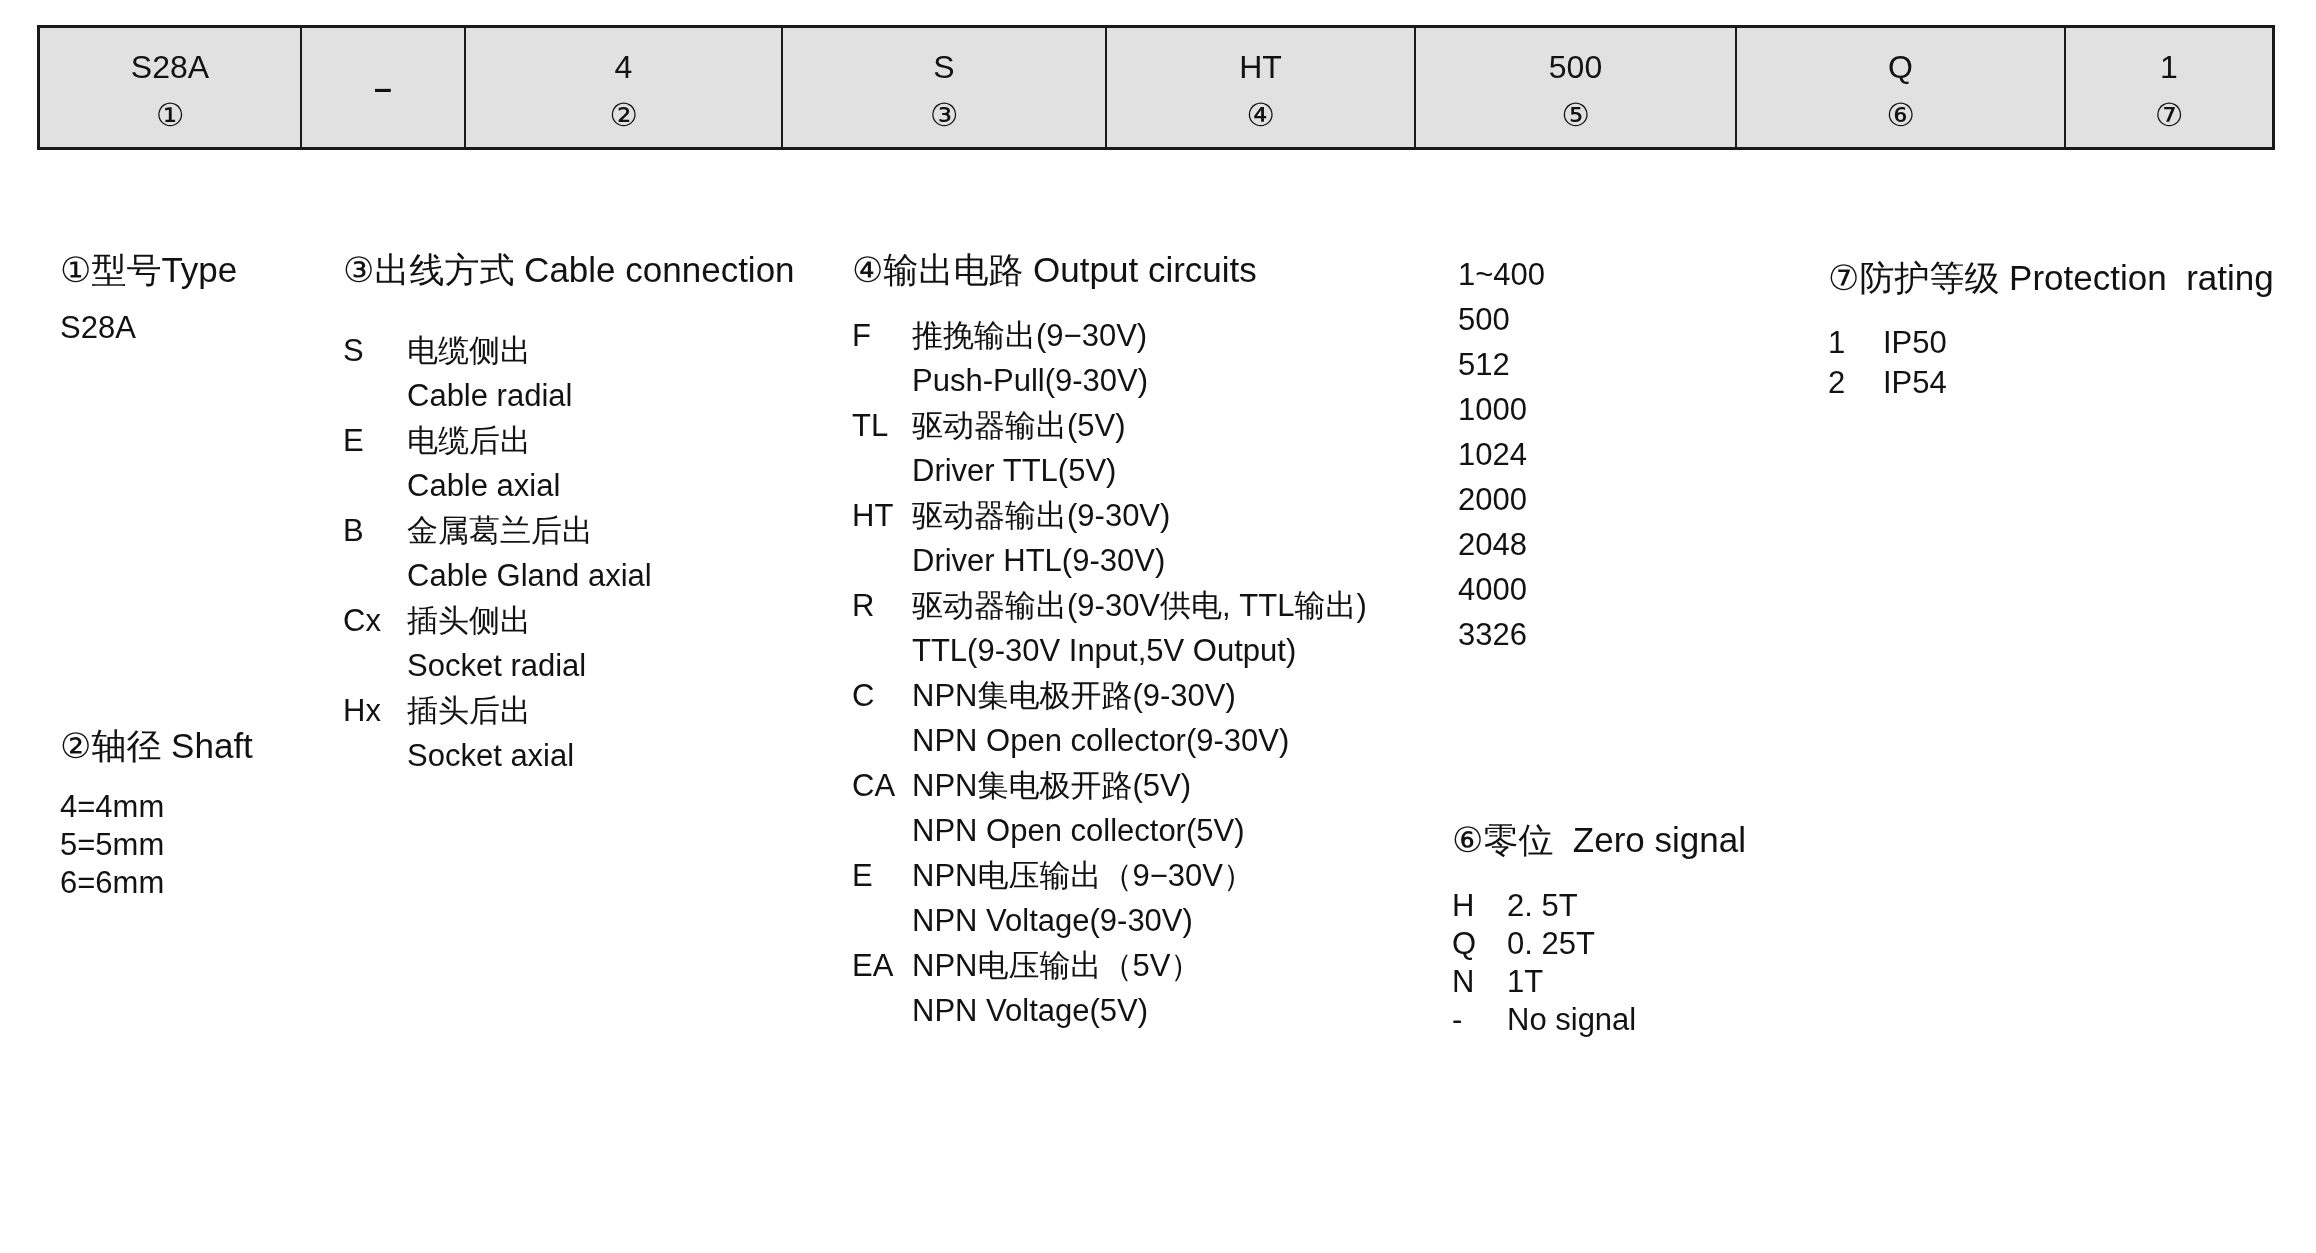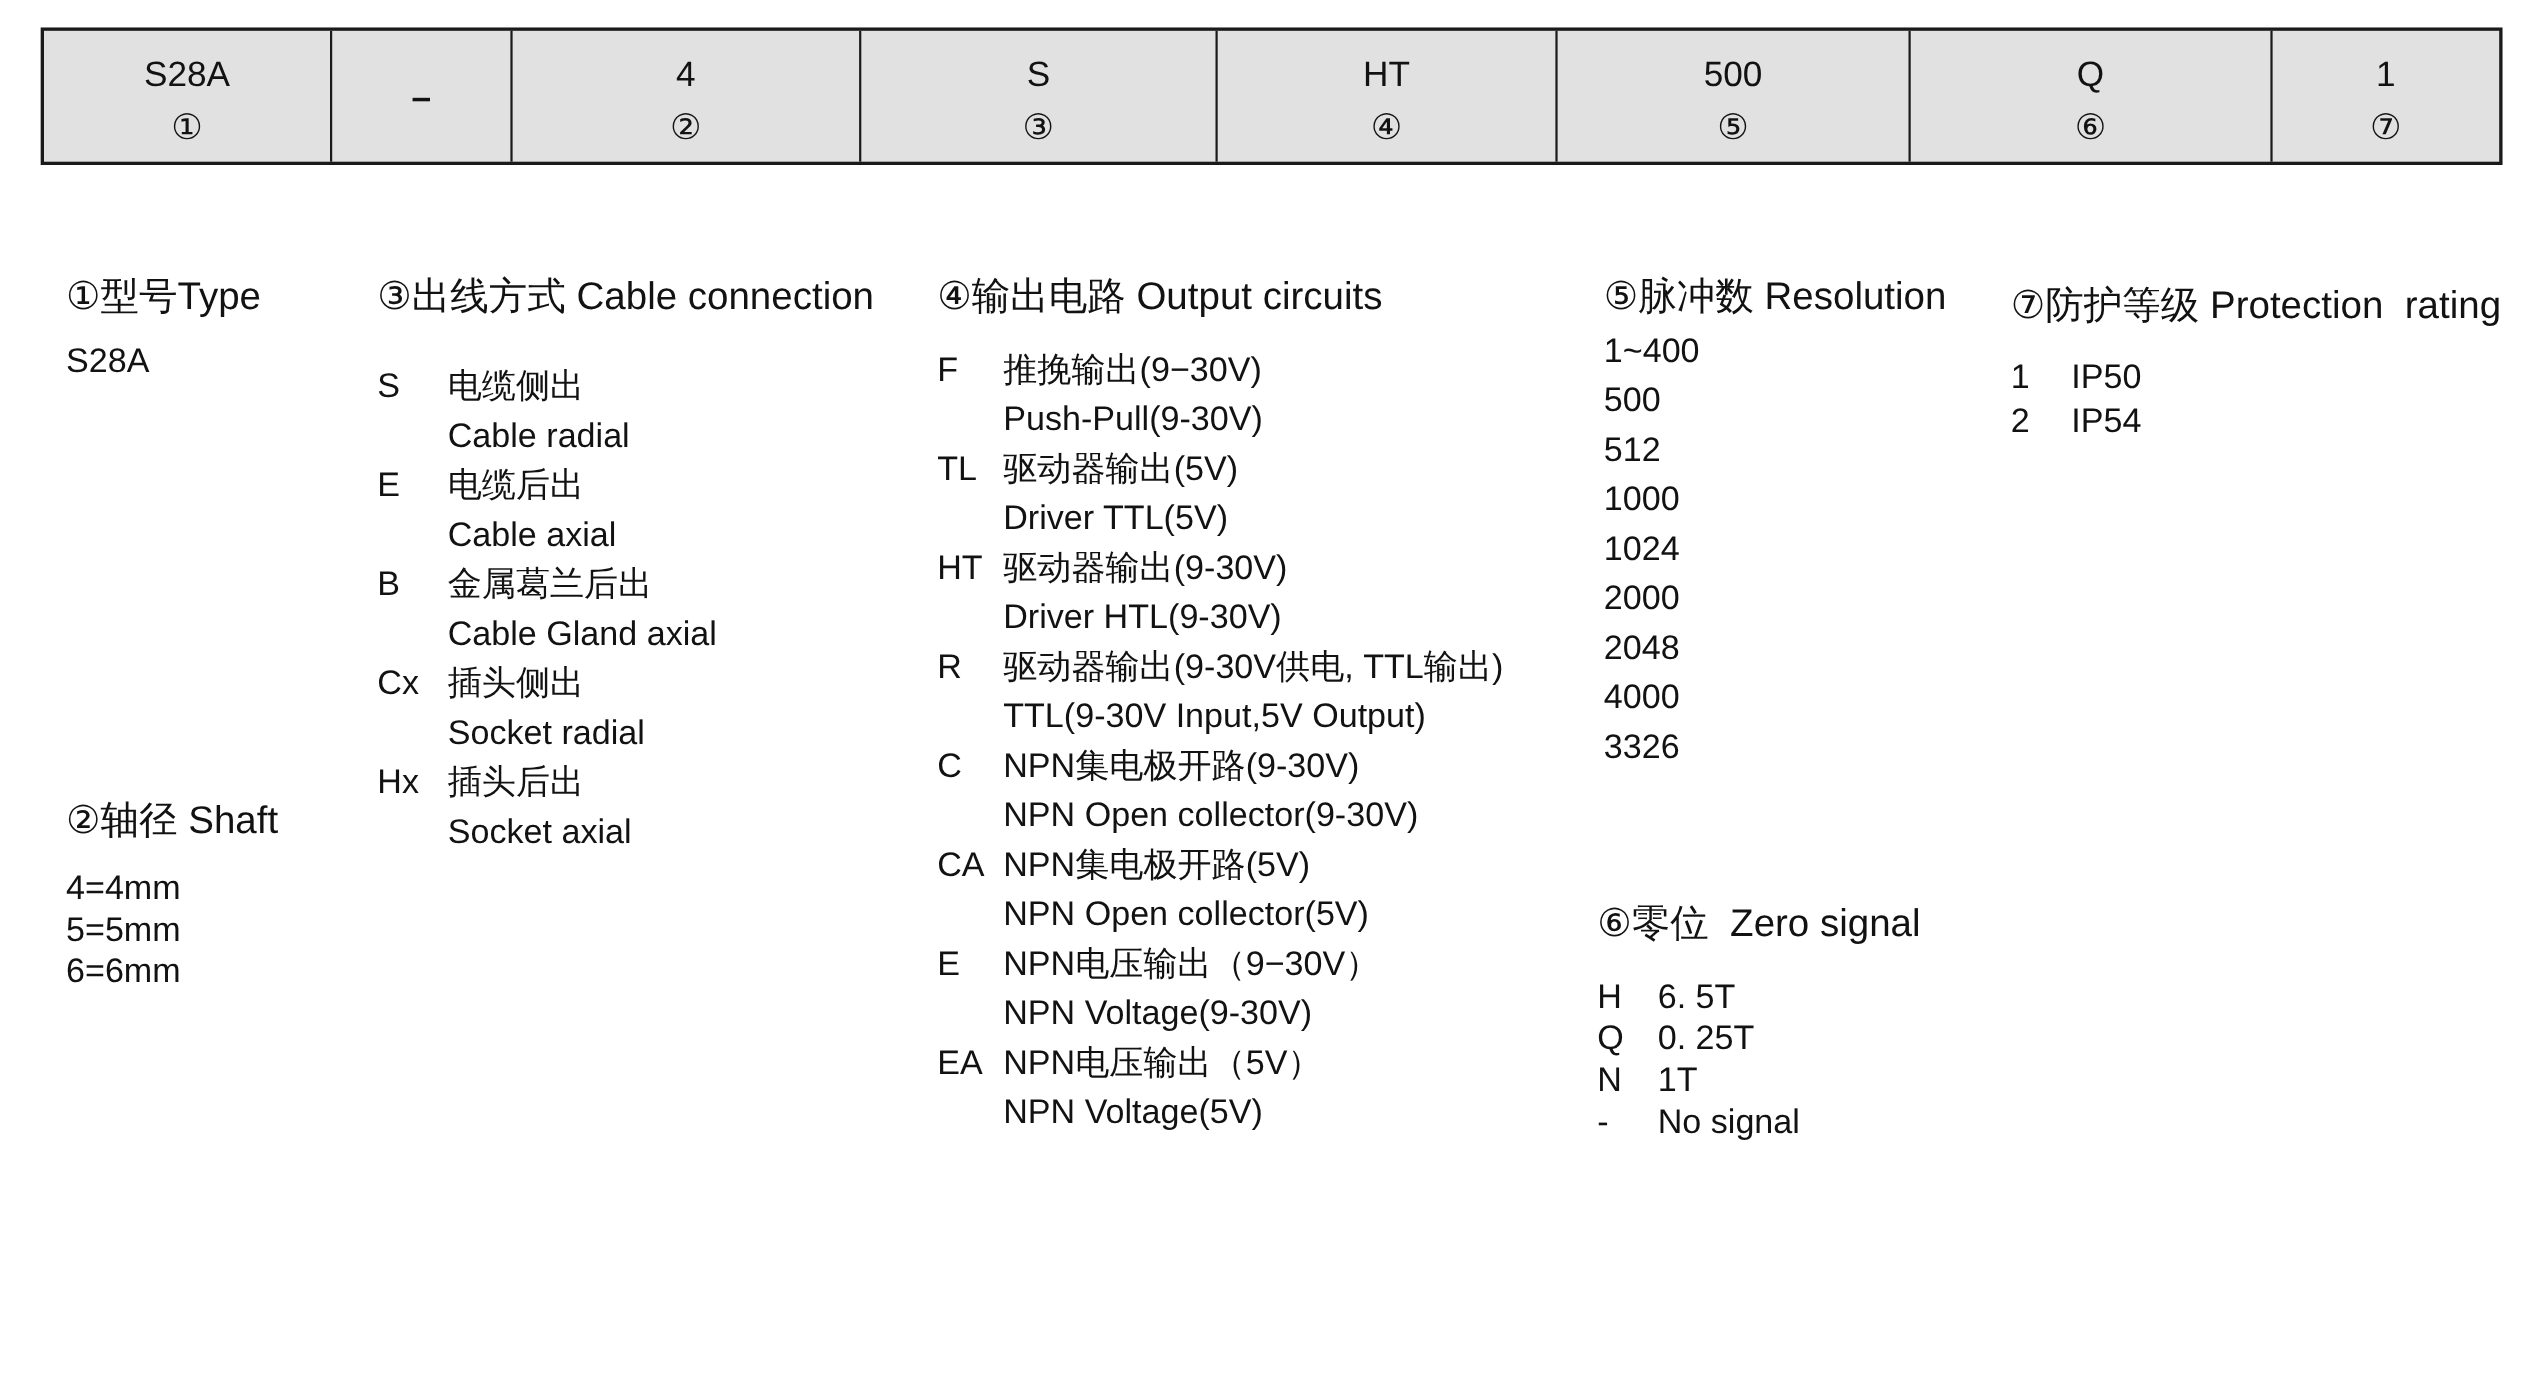"⑤脉冲数 Resolution" h2.sec-heading { html: <h2>⑤脉冲数 Resolution</h2> -> none }
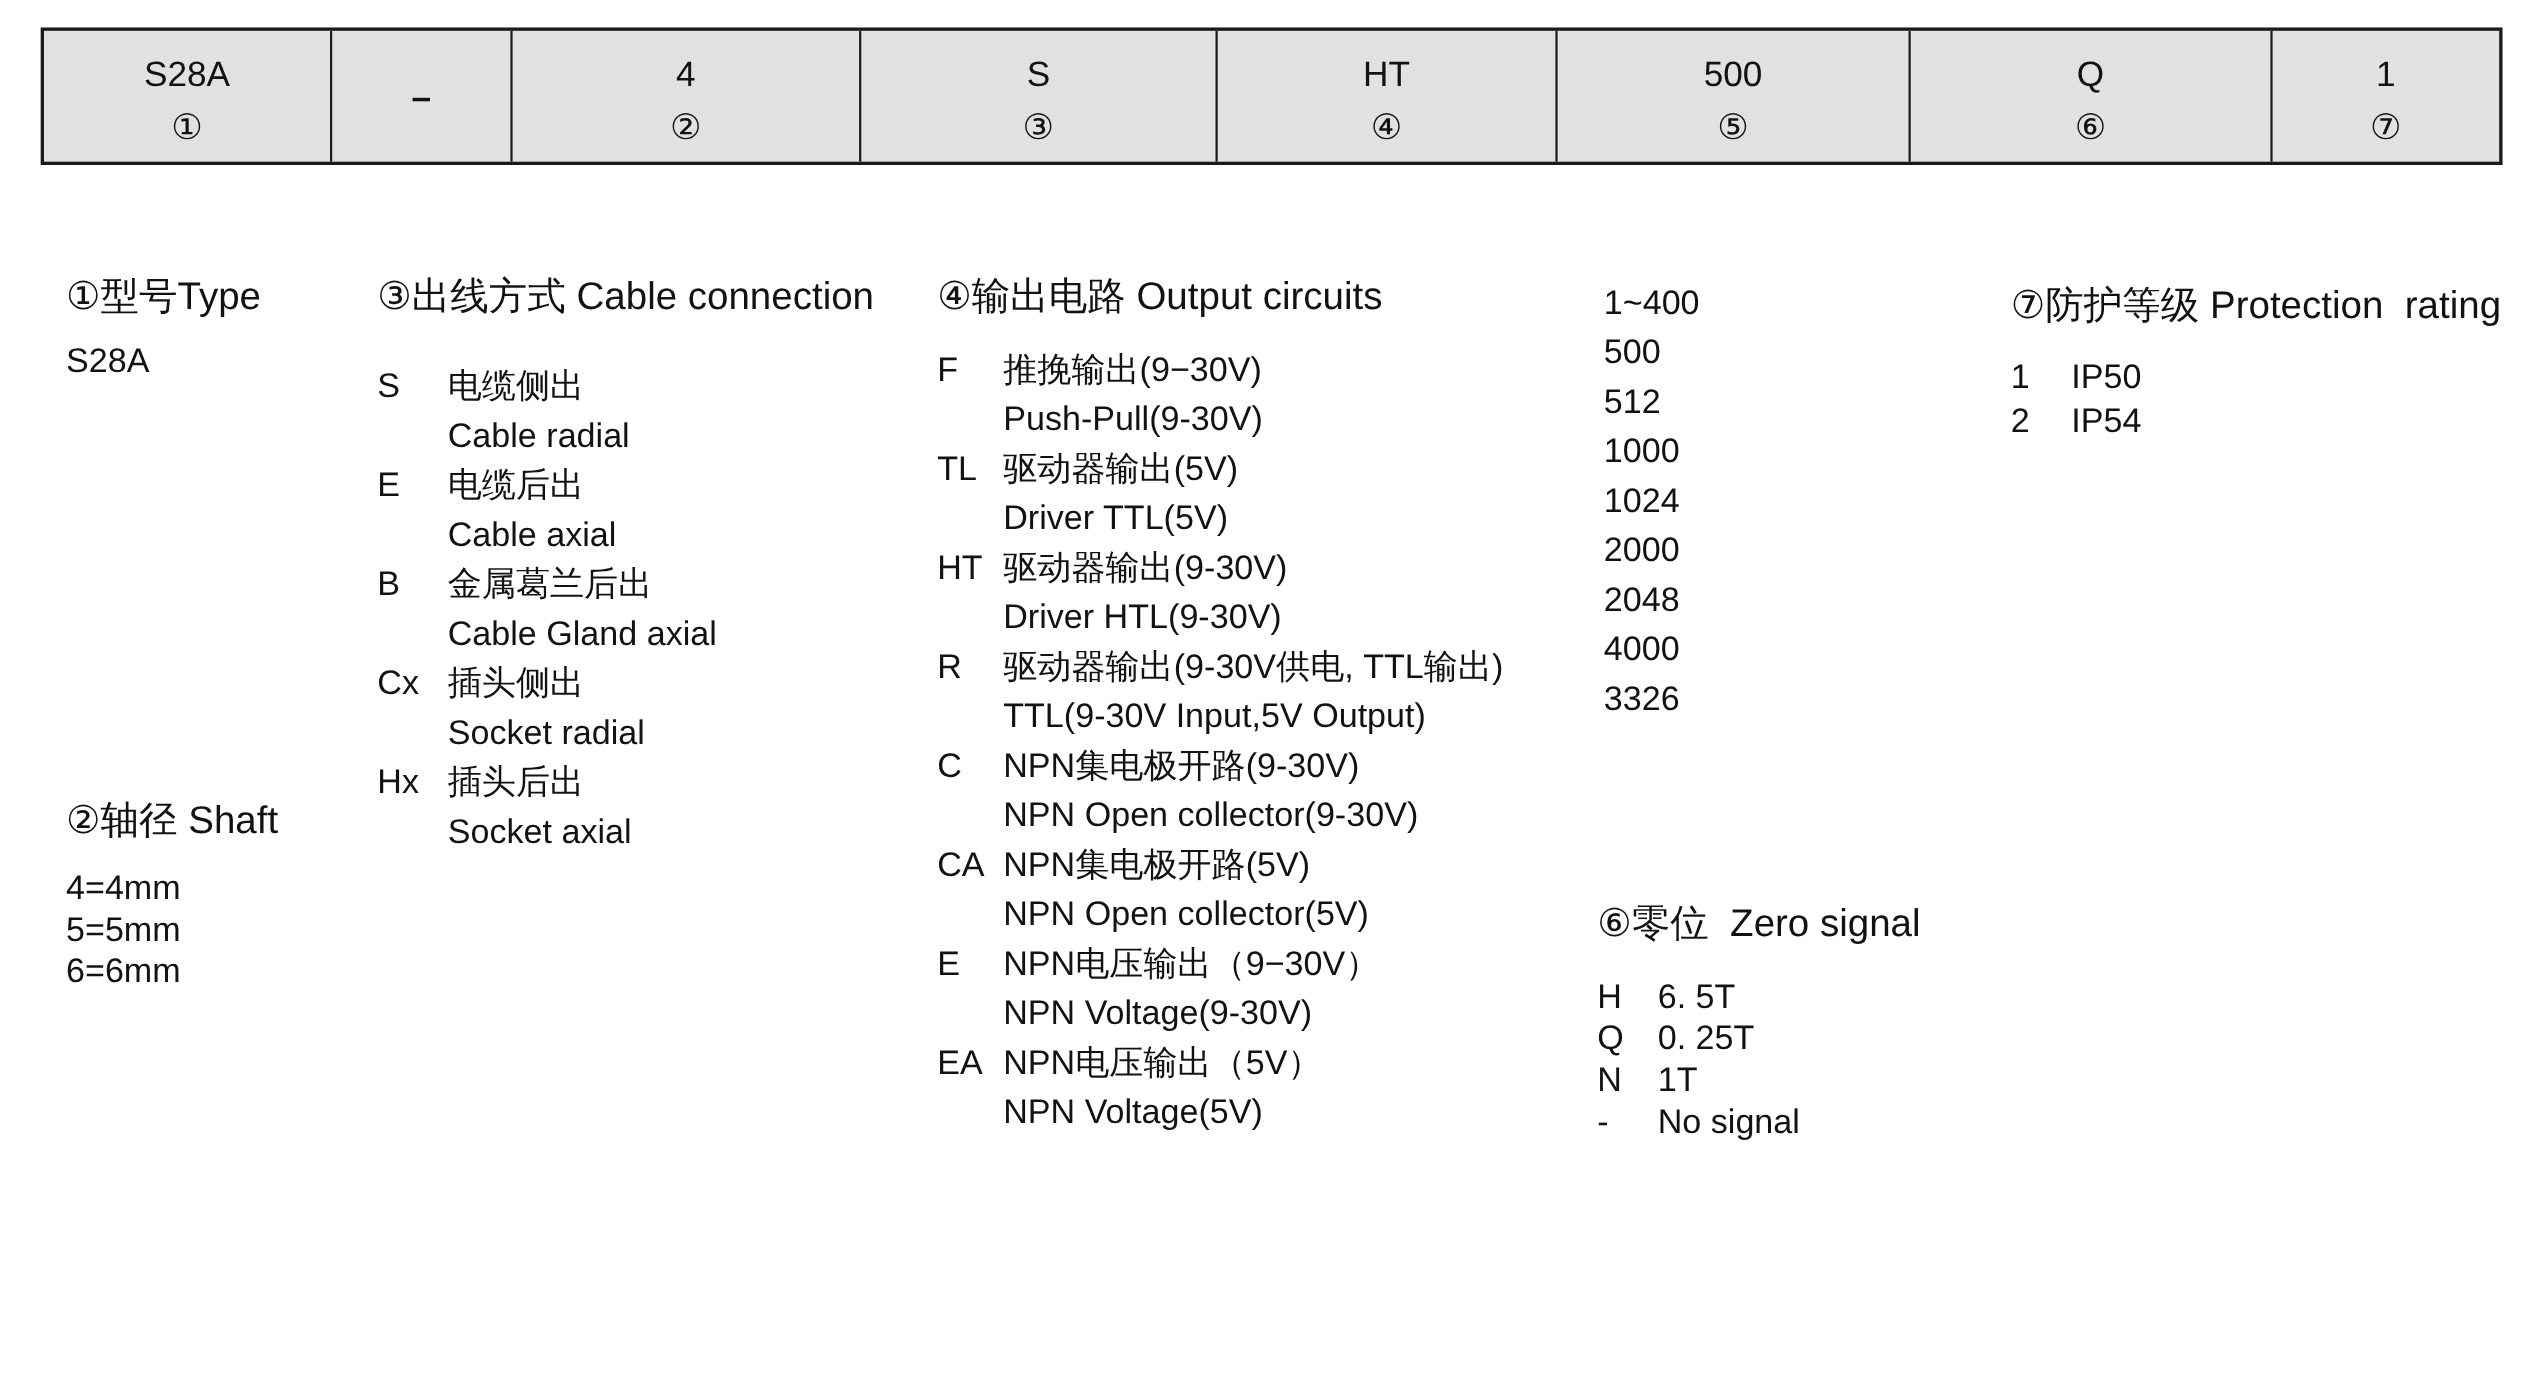"6. 5T" div { text: 6 -> 2 }
